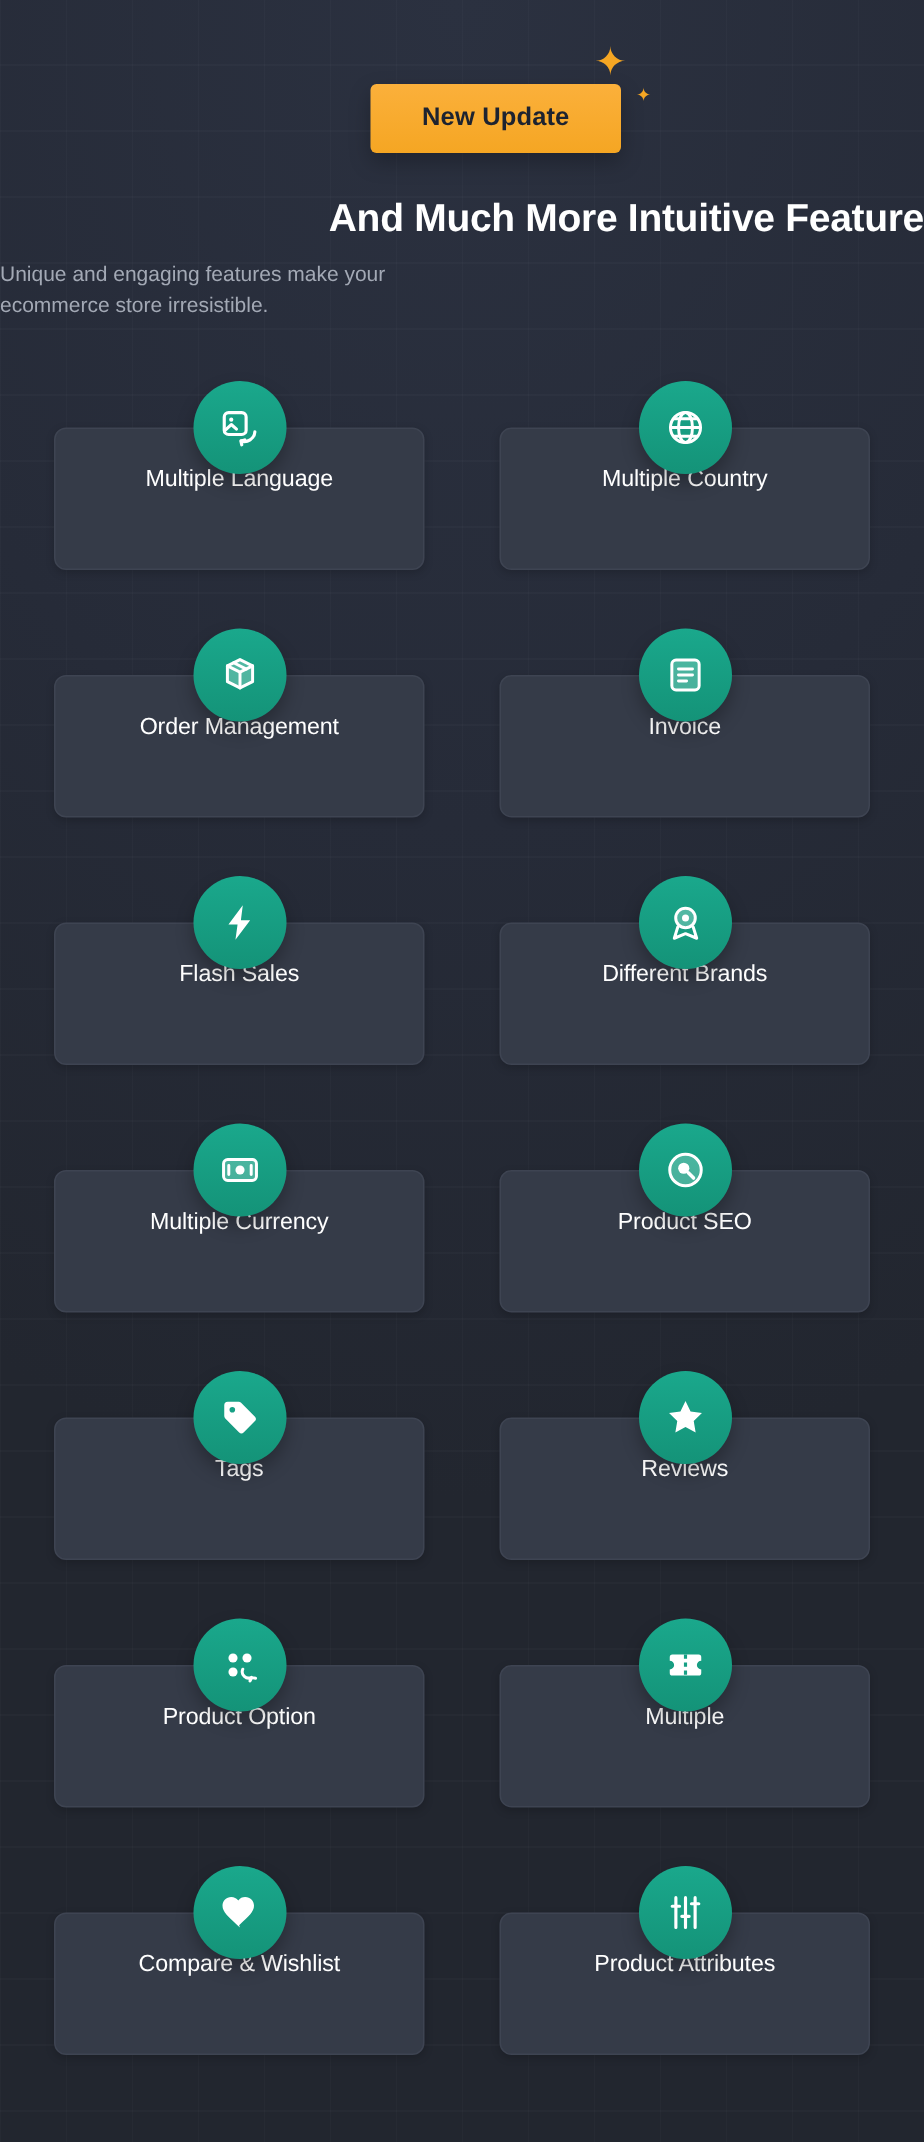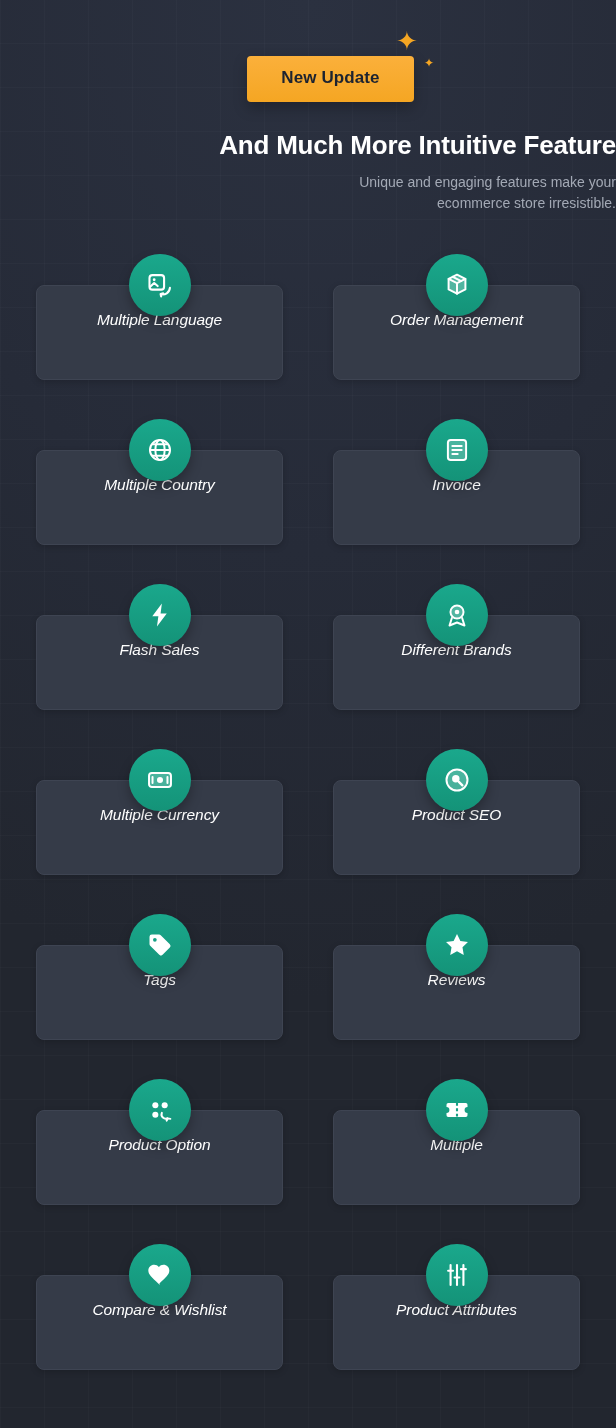"Unique and engaging features make" .sub { text-align: right -> left }
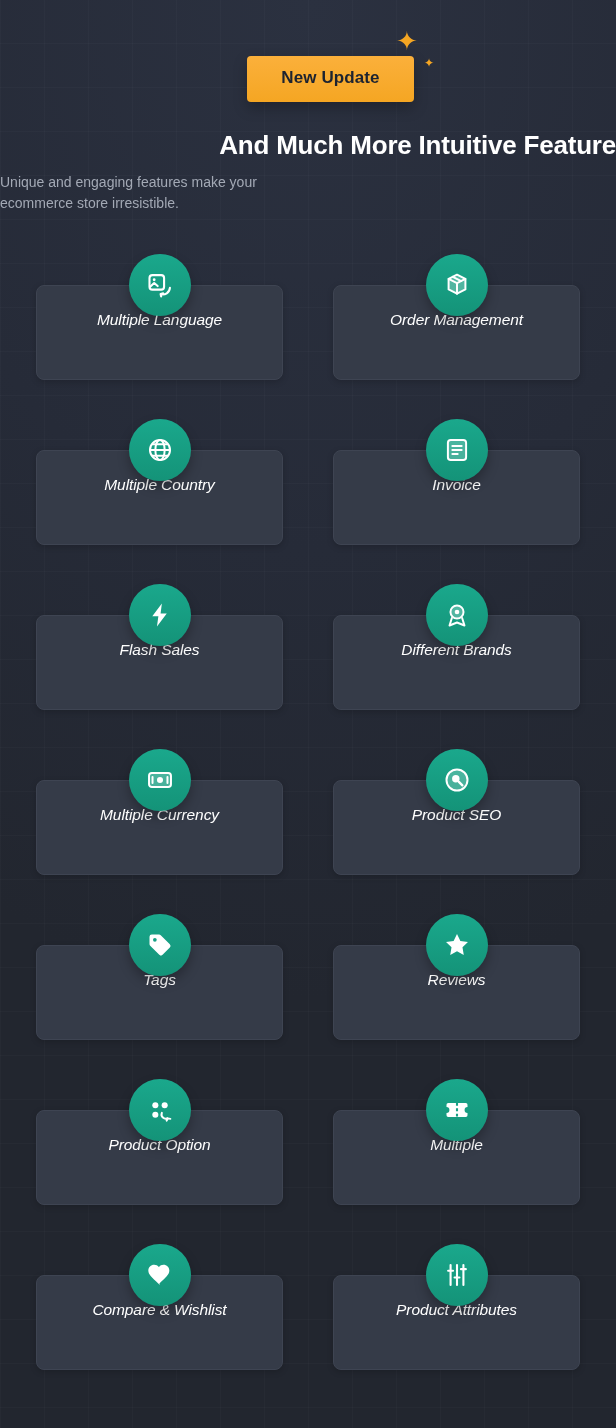"Multiple Language" .grid { font-style: italic -> none }
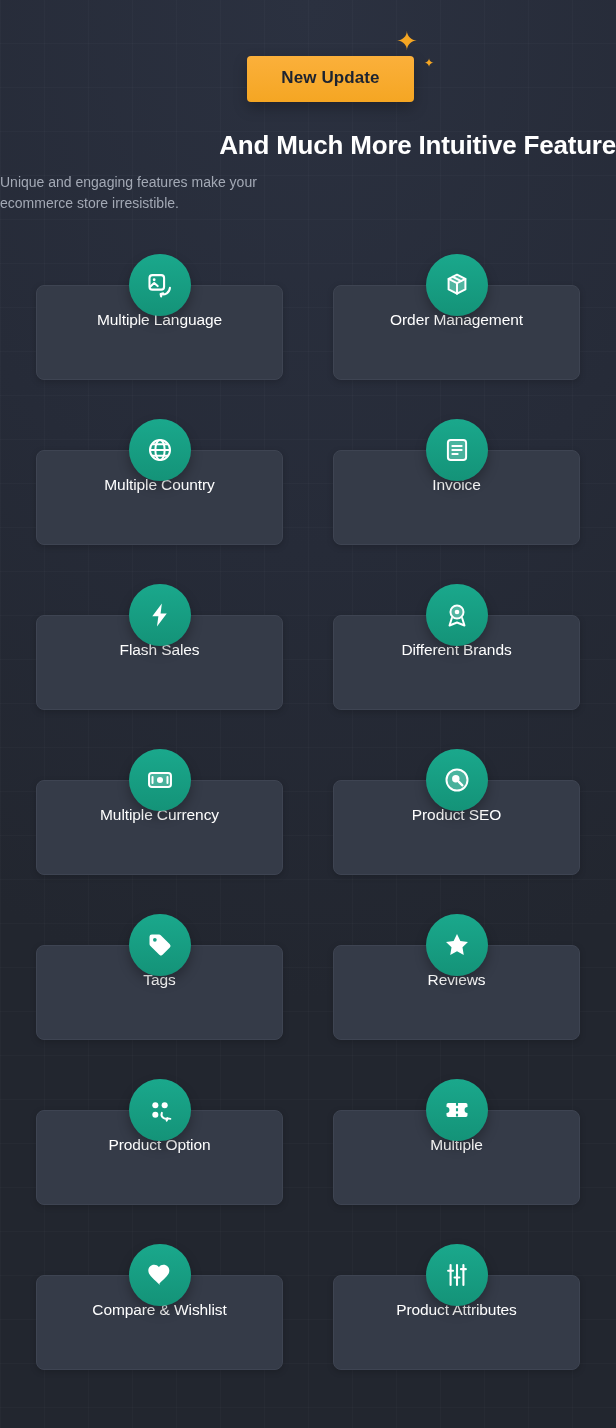"Order Management" div.feature { order: before "Multiple Country" -> after "Multiple Country" }
